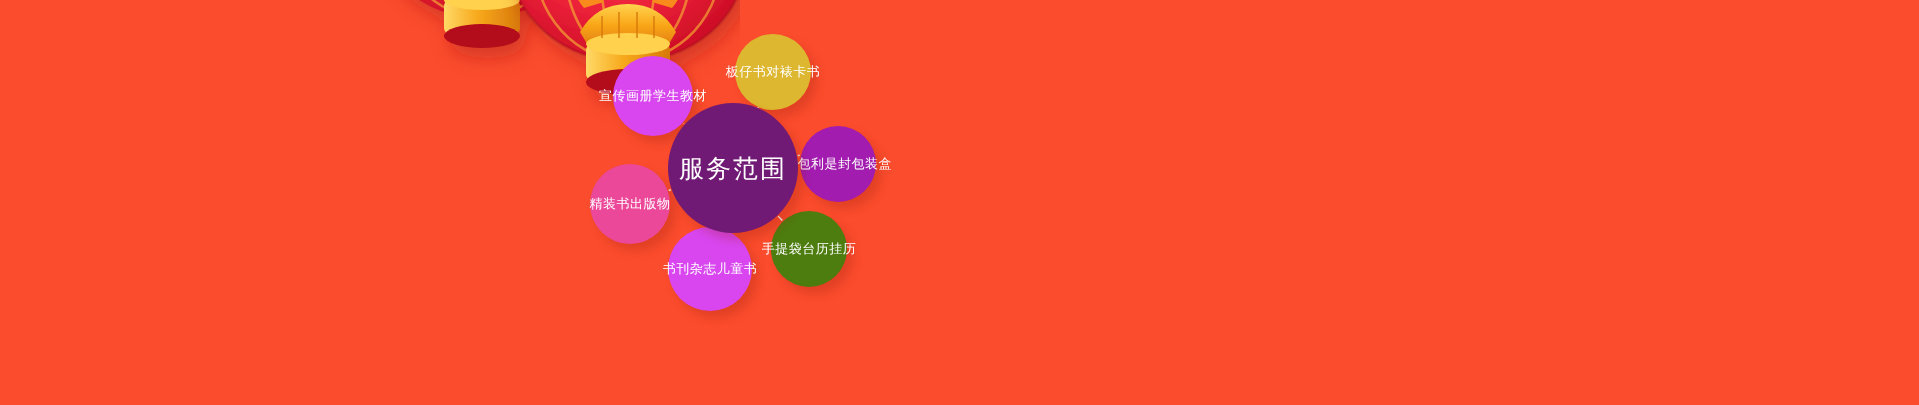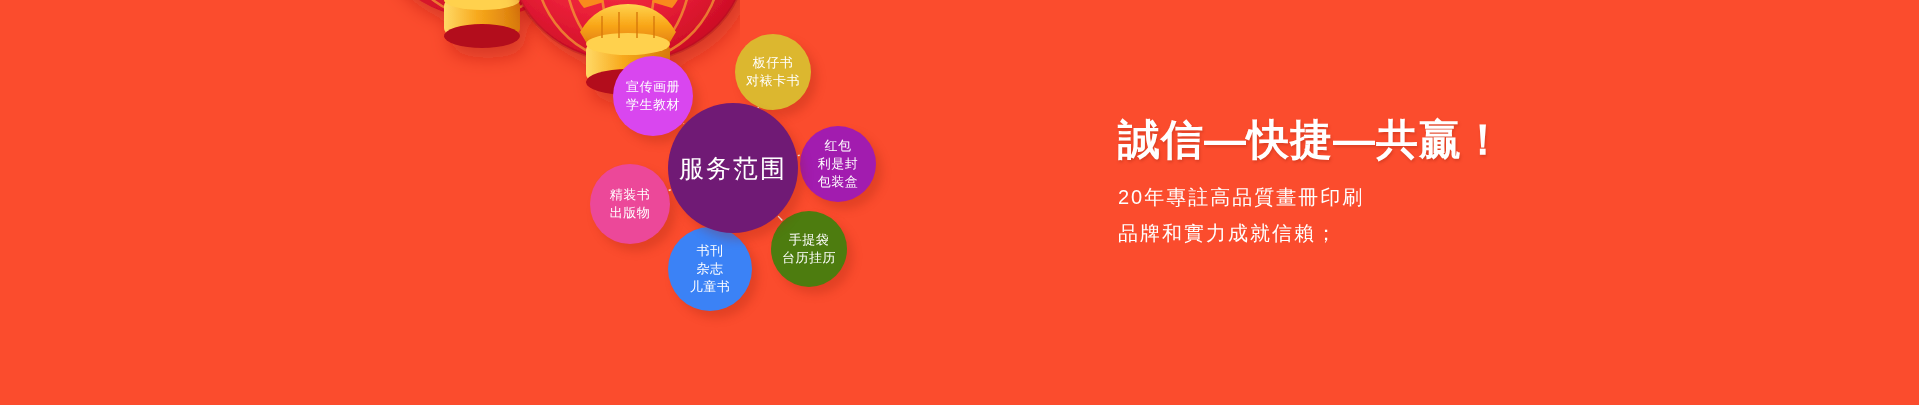"板仔书" .bubble { flex-direction: column -> row }
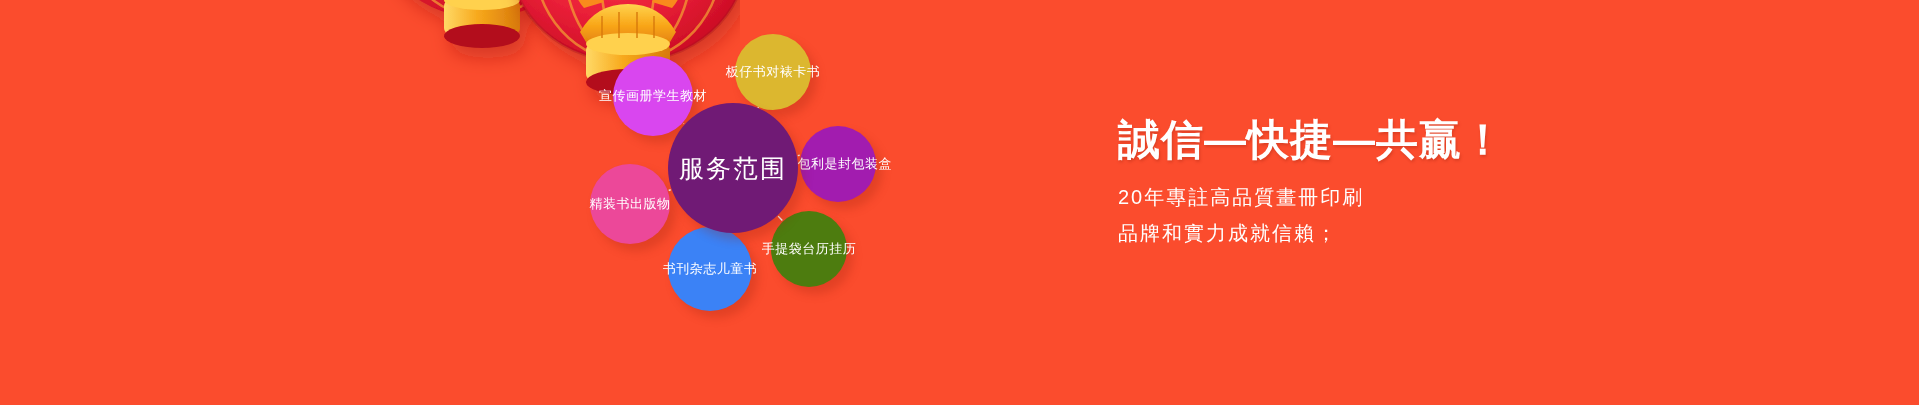"誠信—快捷—共贏！" div.copy { html: <div> <p>誠信—快捷—共贏！</p> <p>20年專註高品質畫冊印刷</p> <p>品牌和實力成就信賴；</p> </div> -> none }
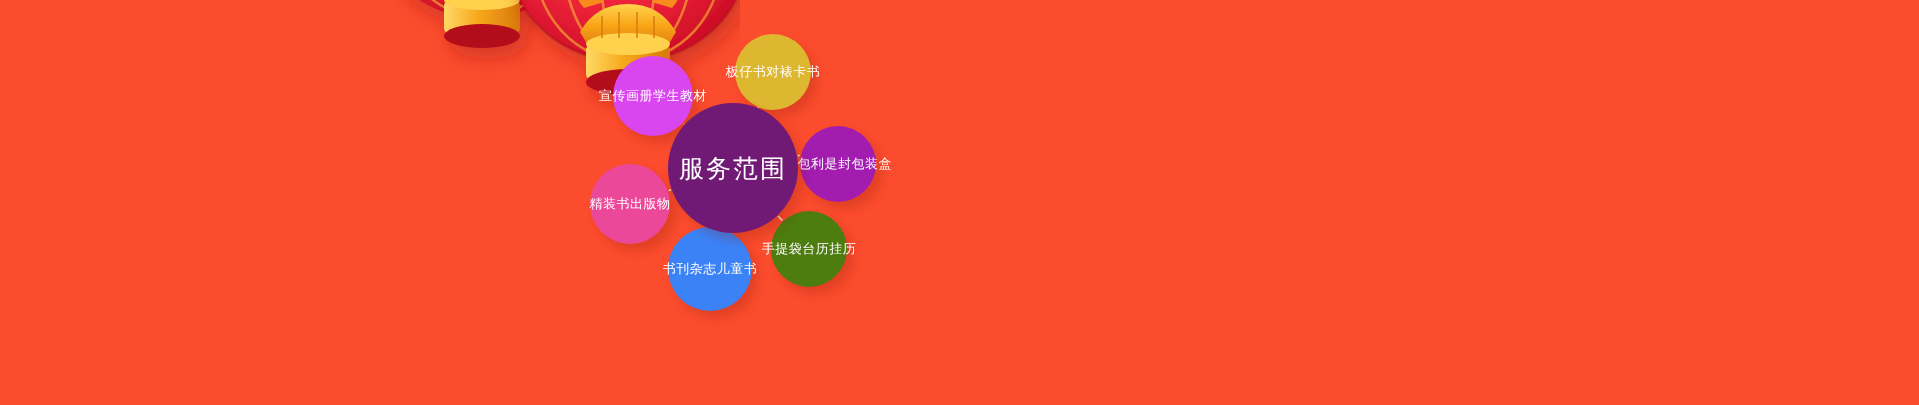"书刊" div.bubble { background: #3b82f6 -> #d946ef }
